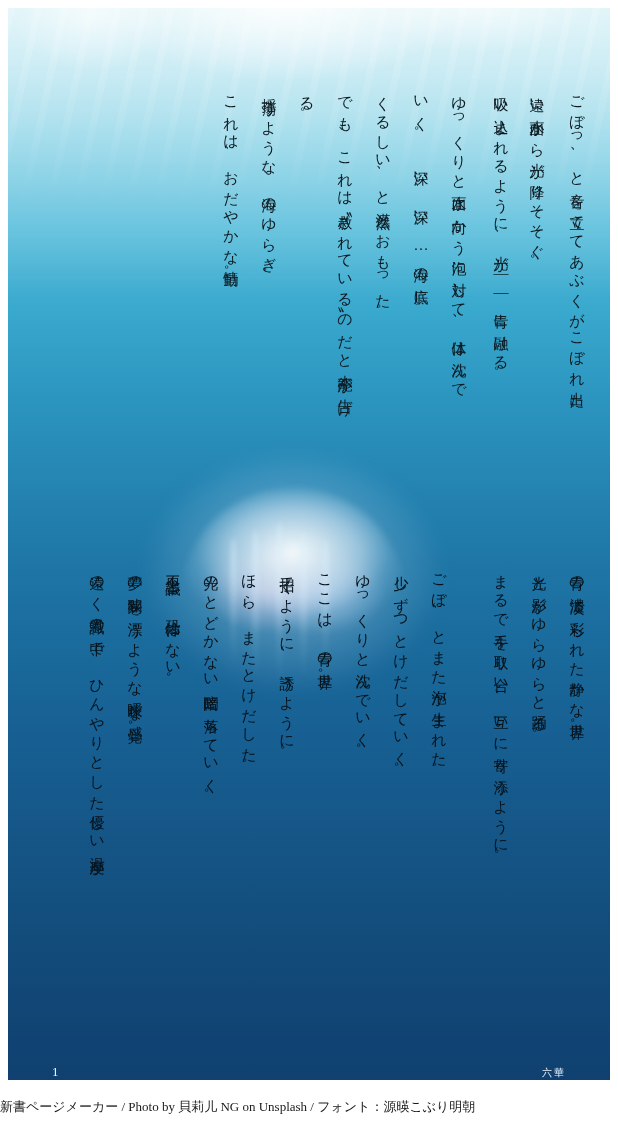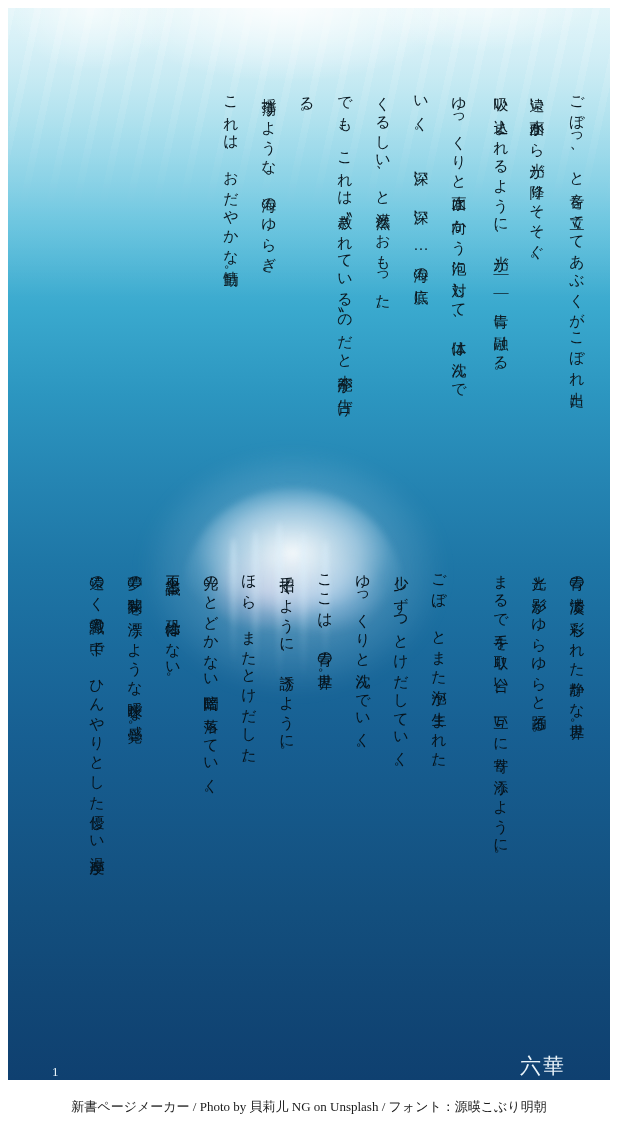"六華" #author { font-size: 21px -> 10px }
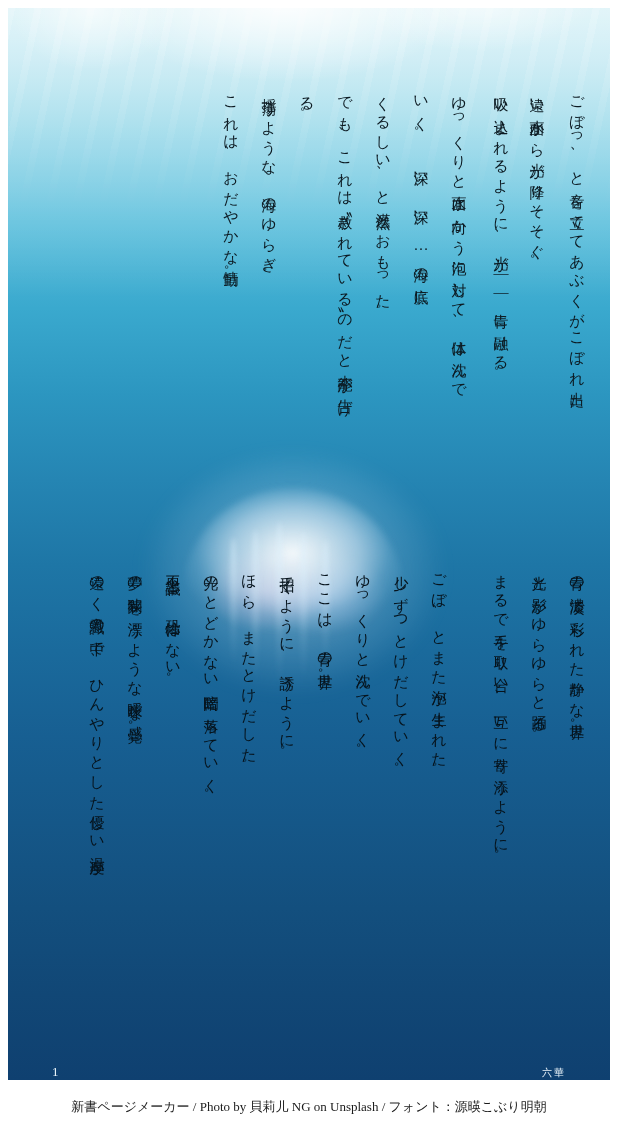"新書ページメーカー / Photo by 貝莉儿" #credit { text-align: center -> left }
